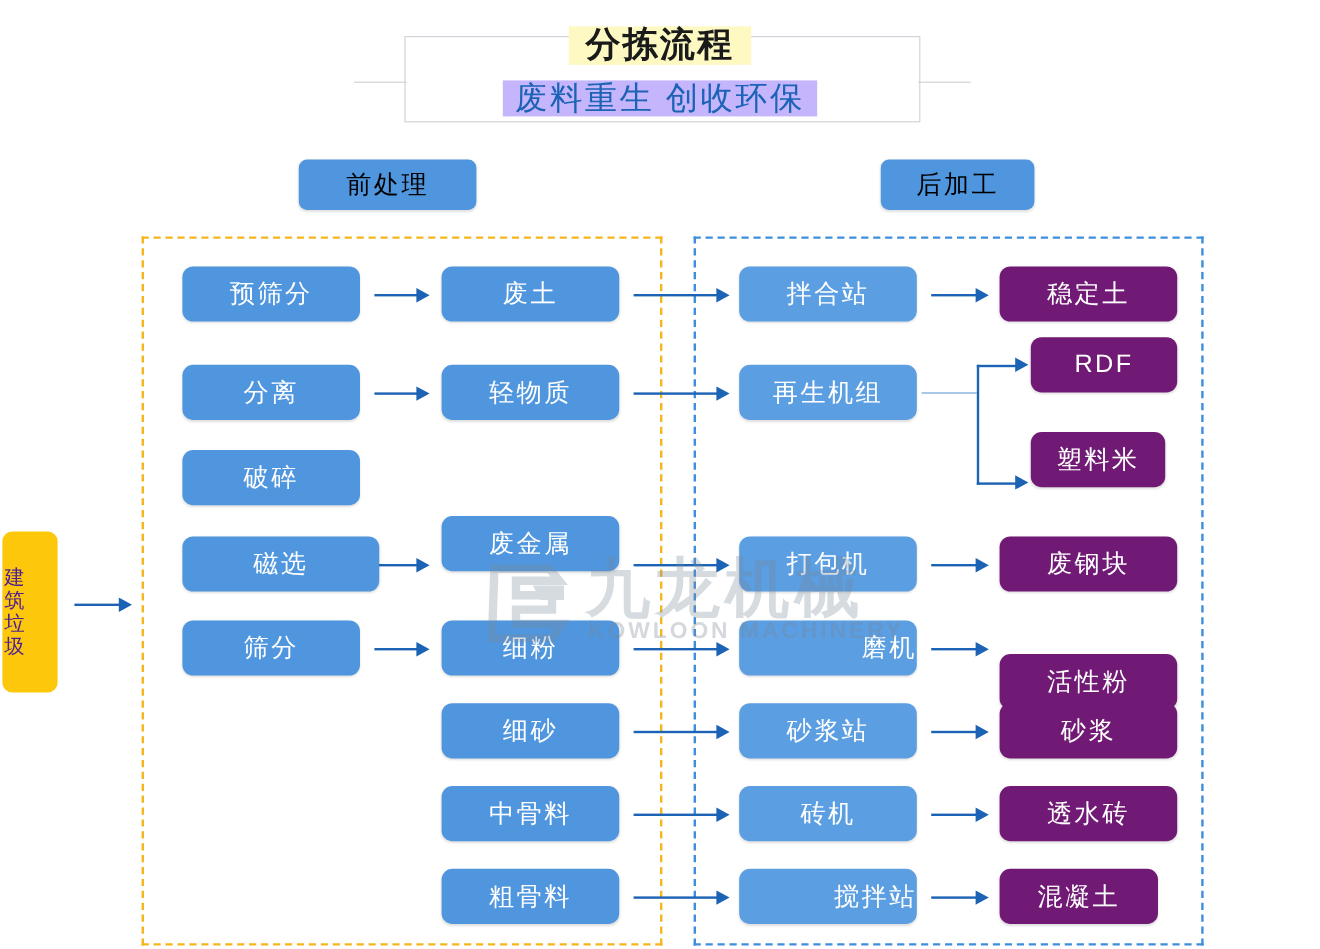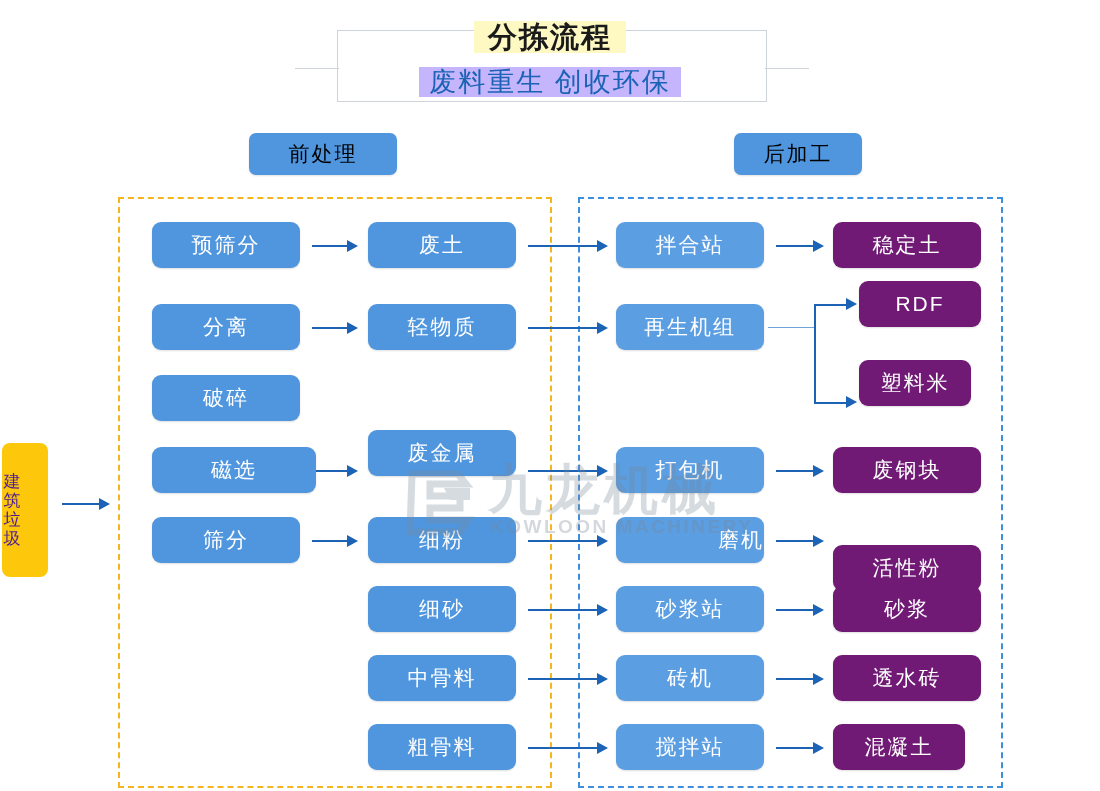"搅拌站" div.node { justify-content: none -> flex-end }
